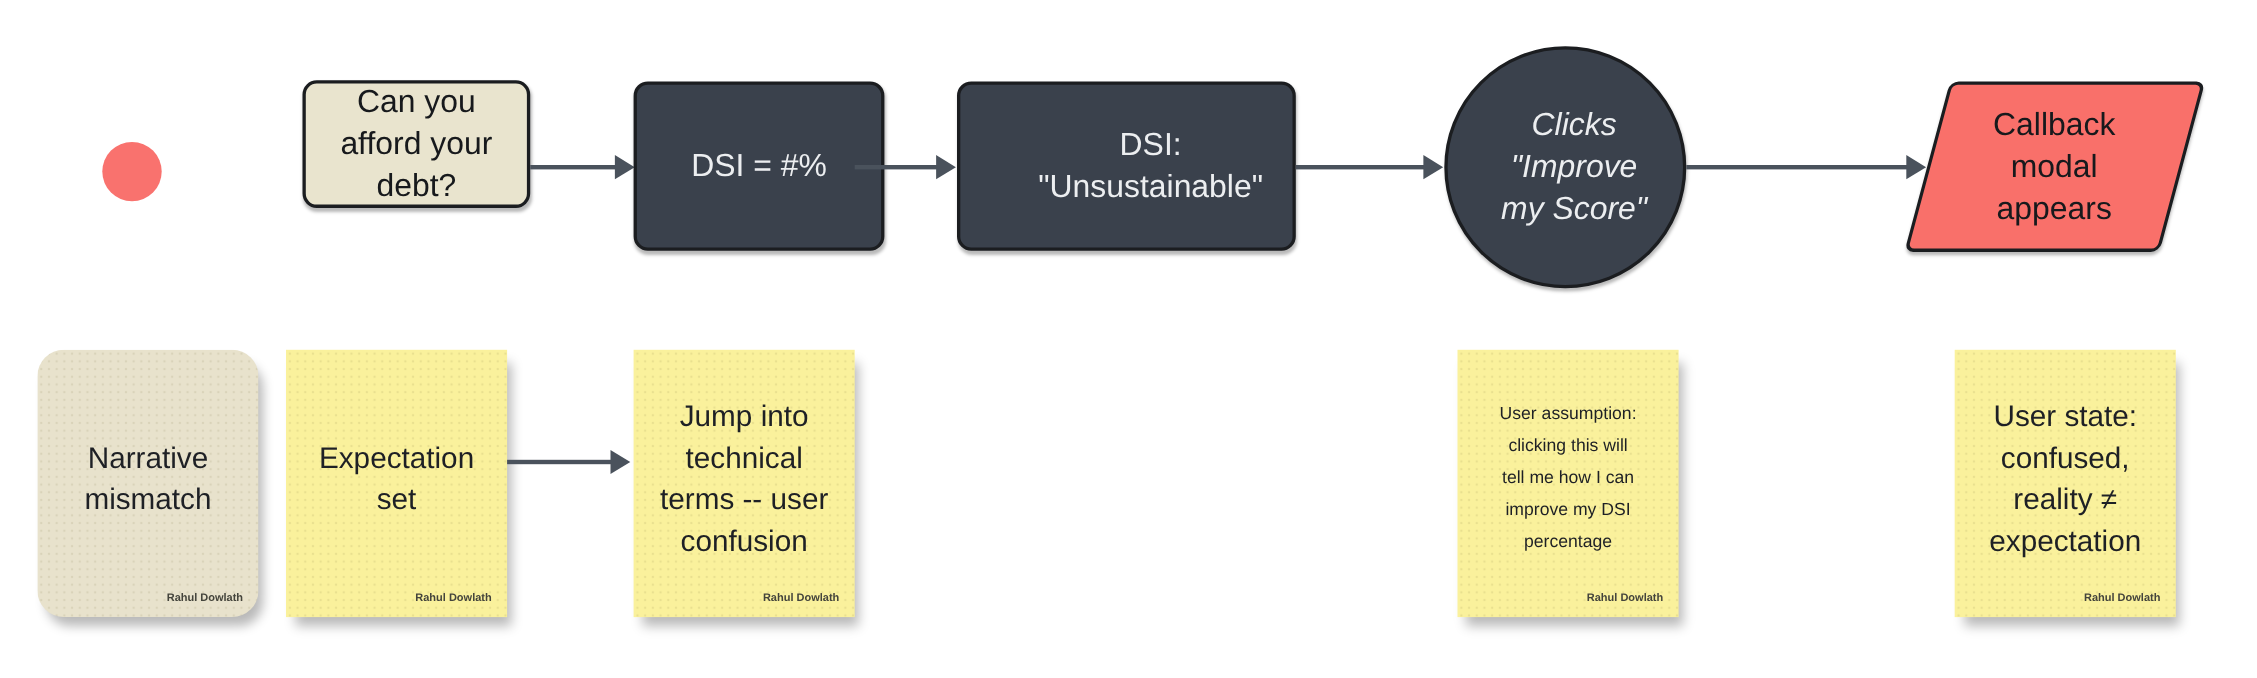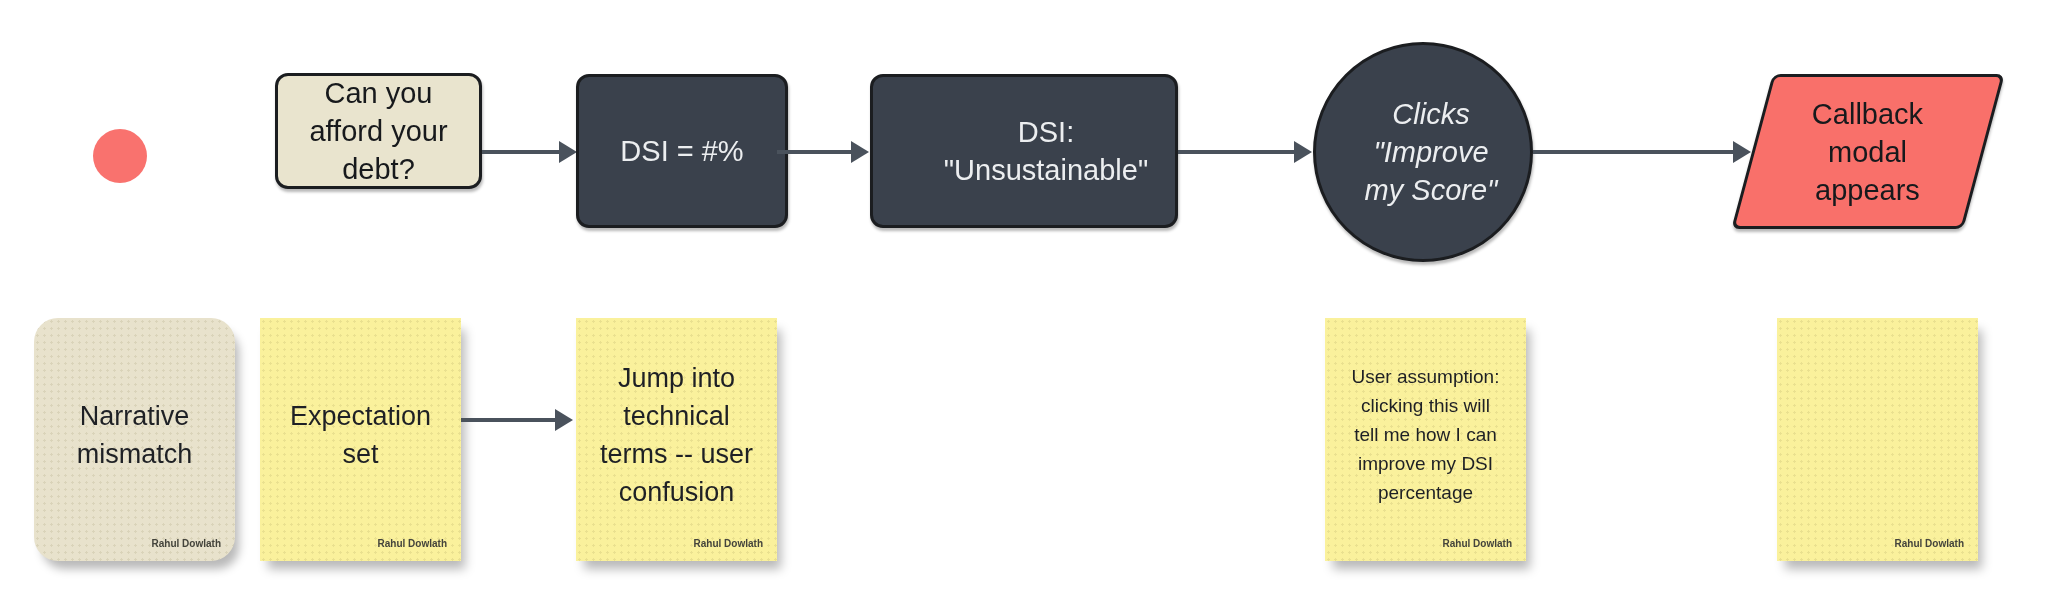"DSI = #%" .node-2 { width: 212px -> 228px }
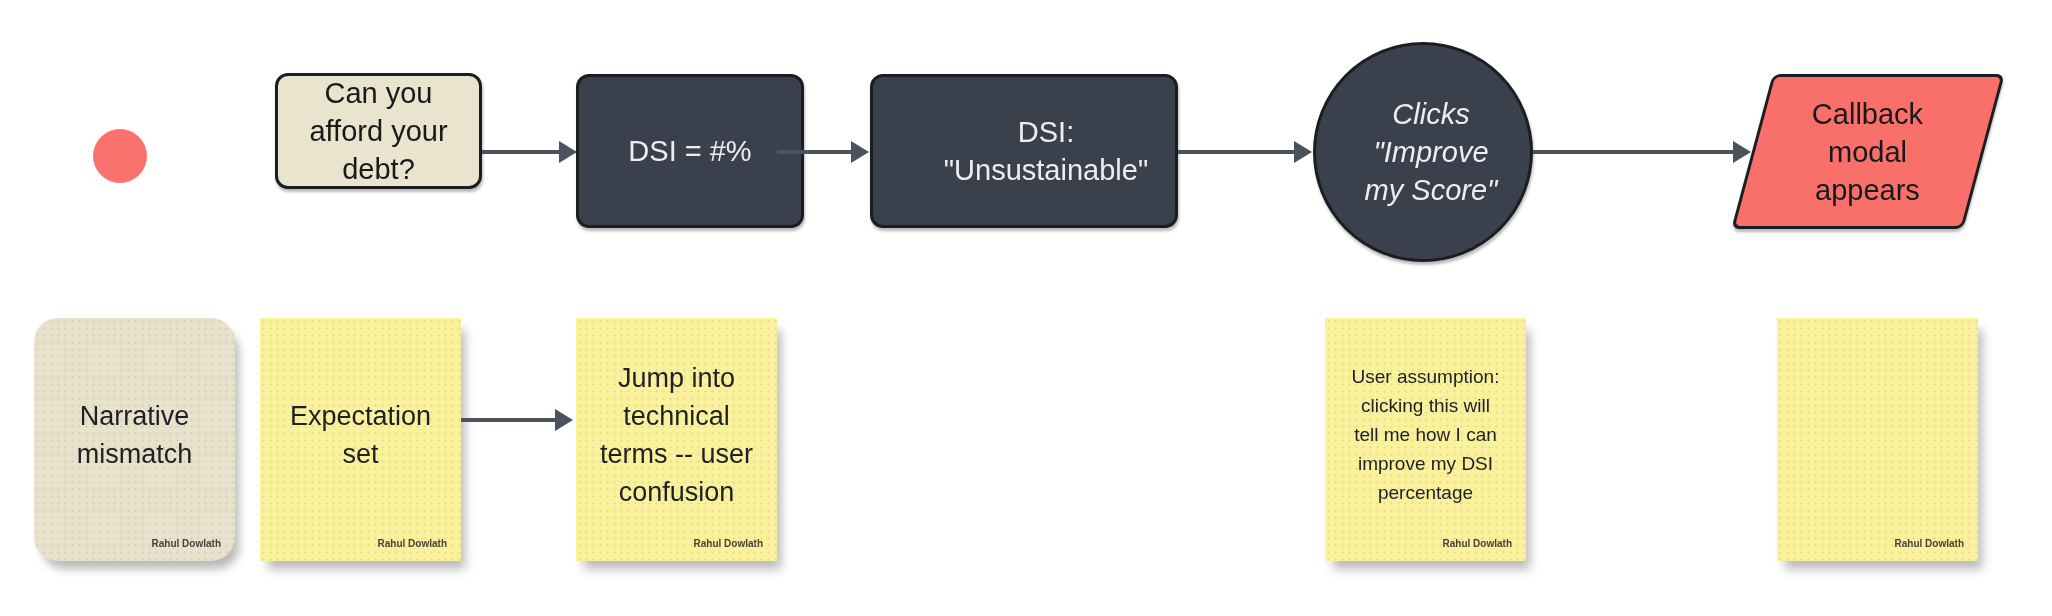"User assumption:" .sticky-text.small { font-size: 19px -> 16px }
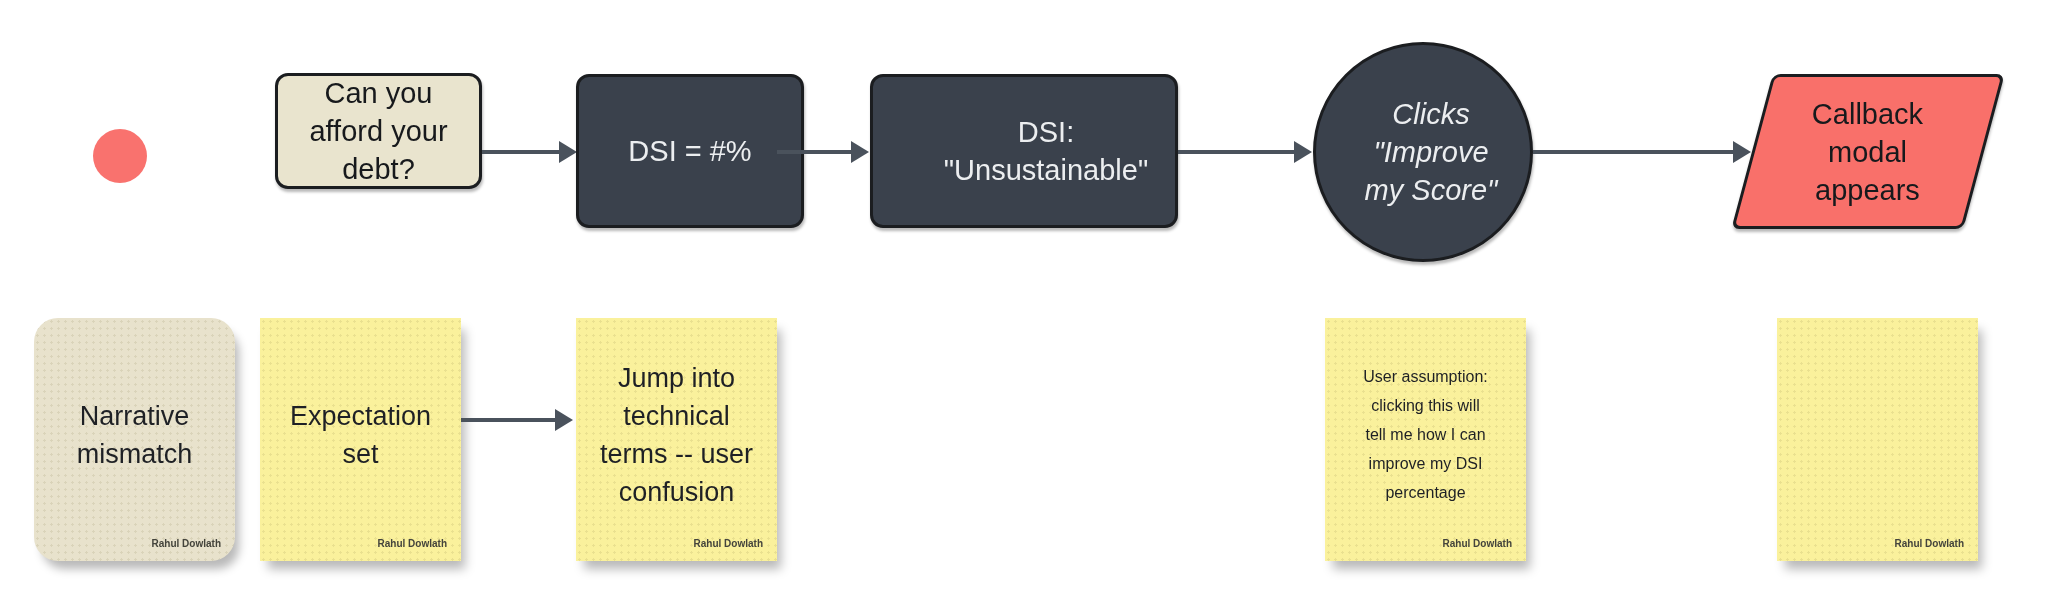"User state:" span.sticky-text { html: none -> <span>User state: confused, reality ≠ expectation</span> }
